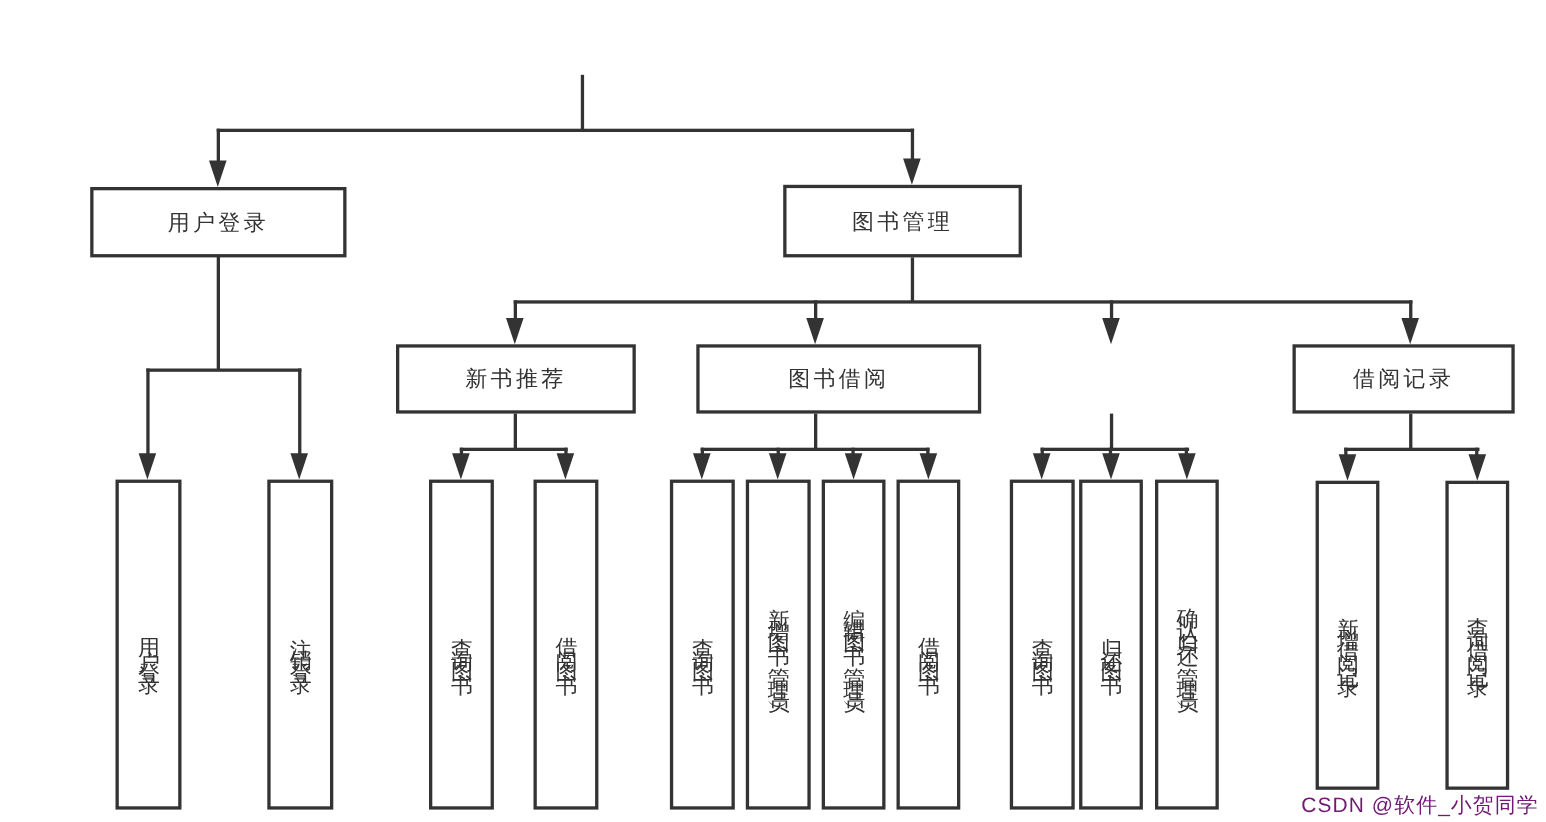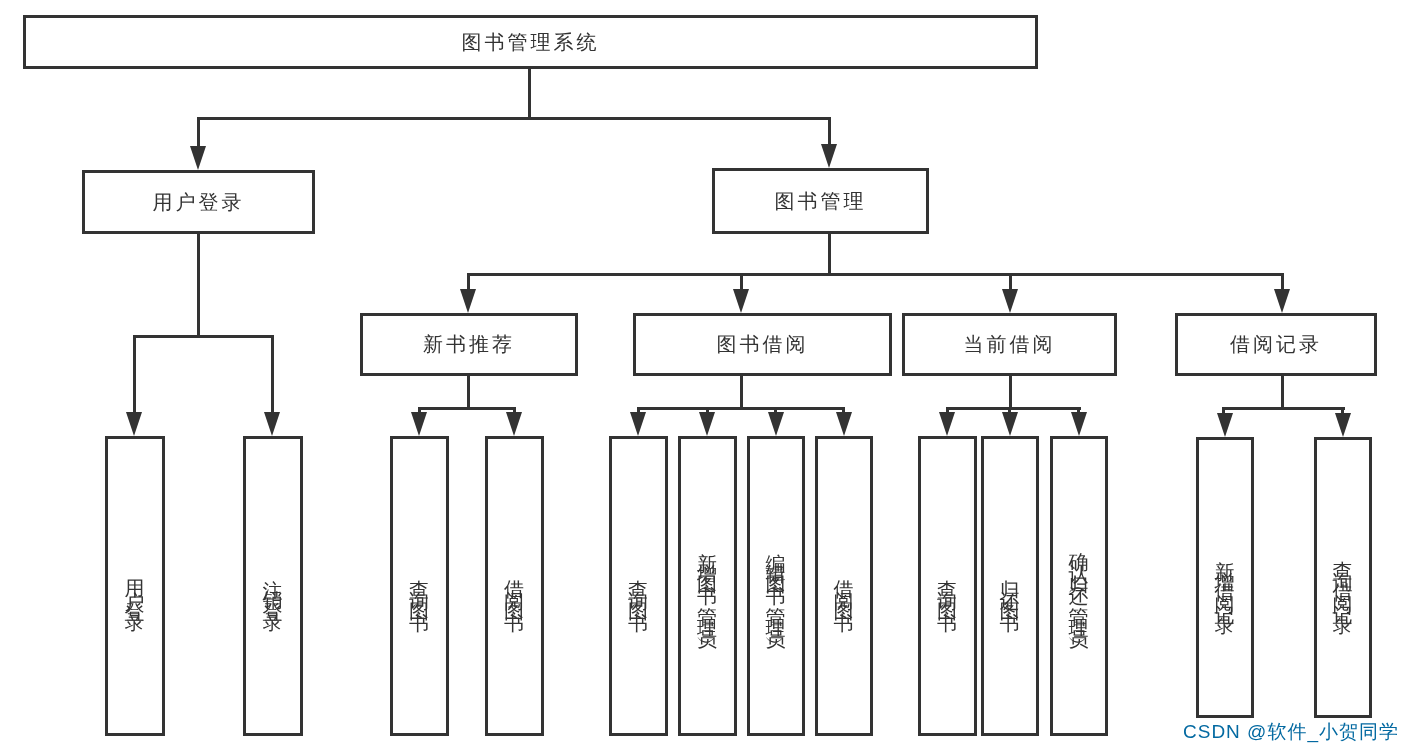"图书管理系统" div.hbox { html: <div>图书管理系统</div> -> none }
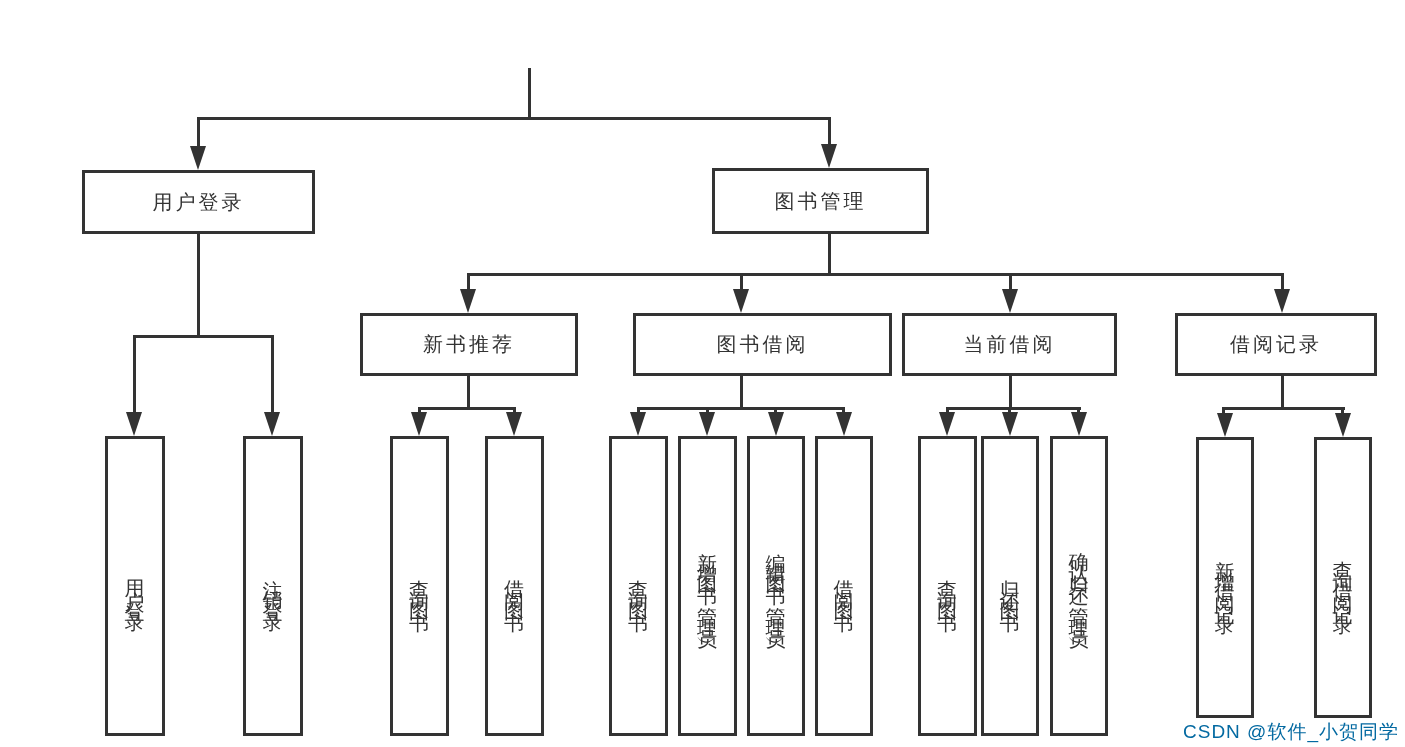"当前借阅" div.hbox { html: <div>当前借阅</div> -> none }
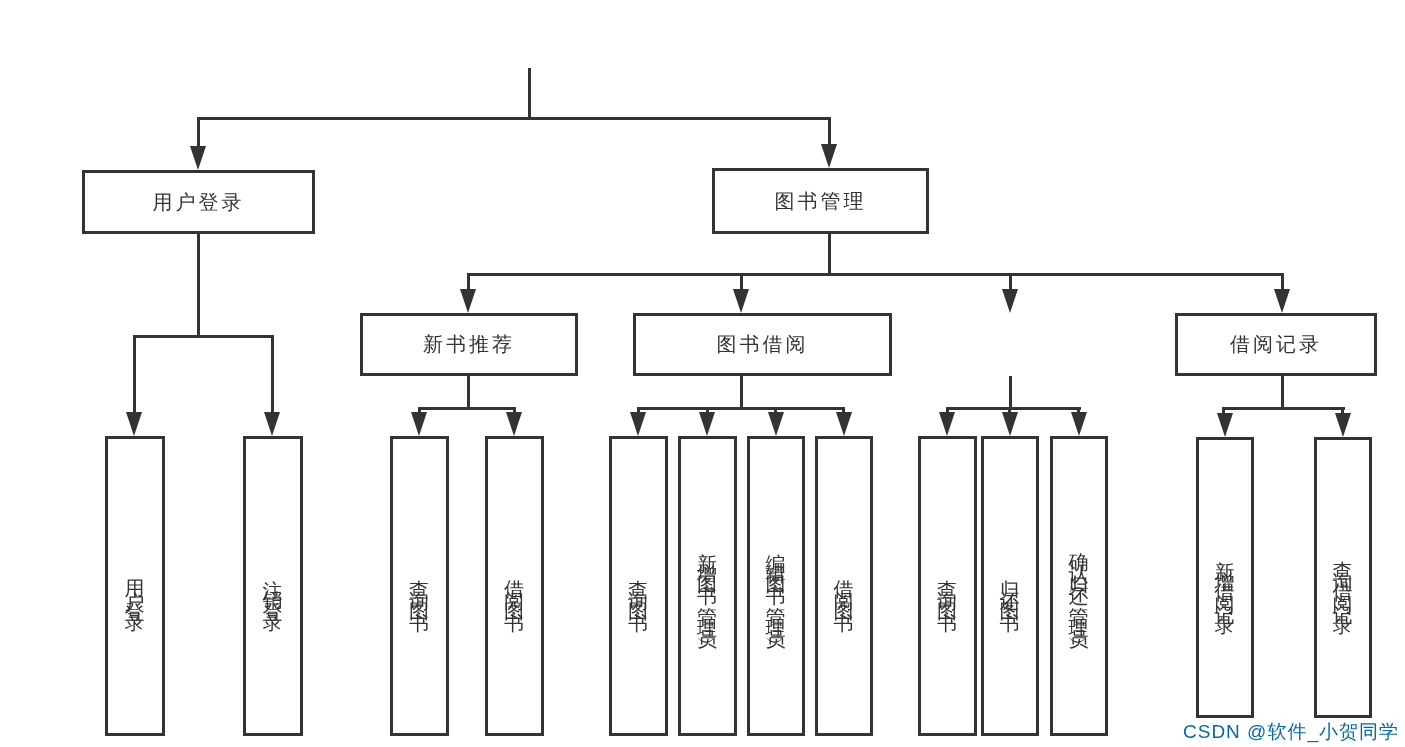"CSDN @软件_小贺同学" .watermark { color: #0369a1 -> #701a75 }
